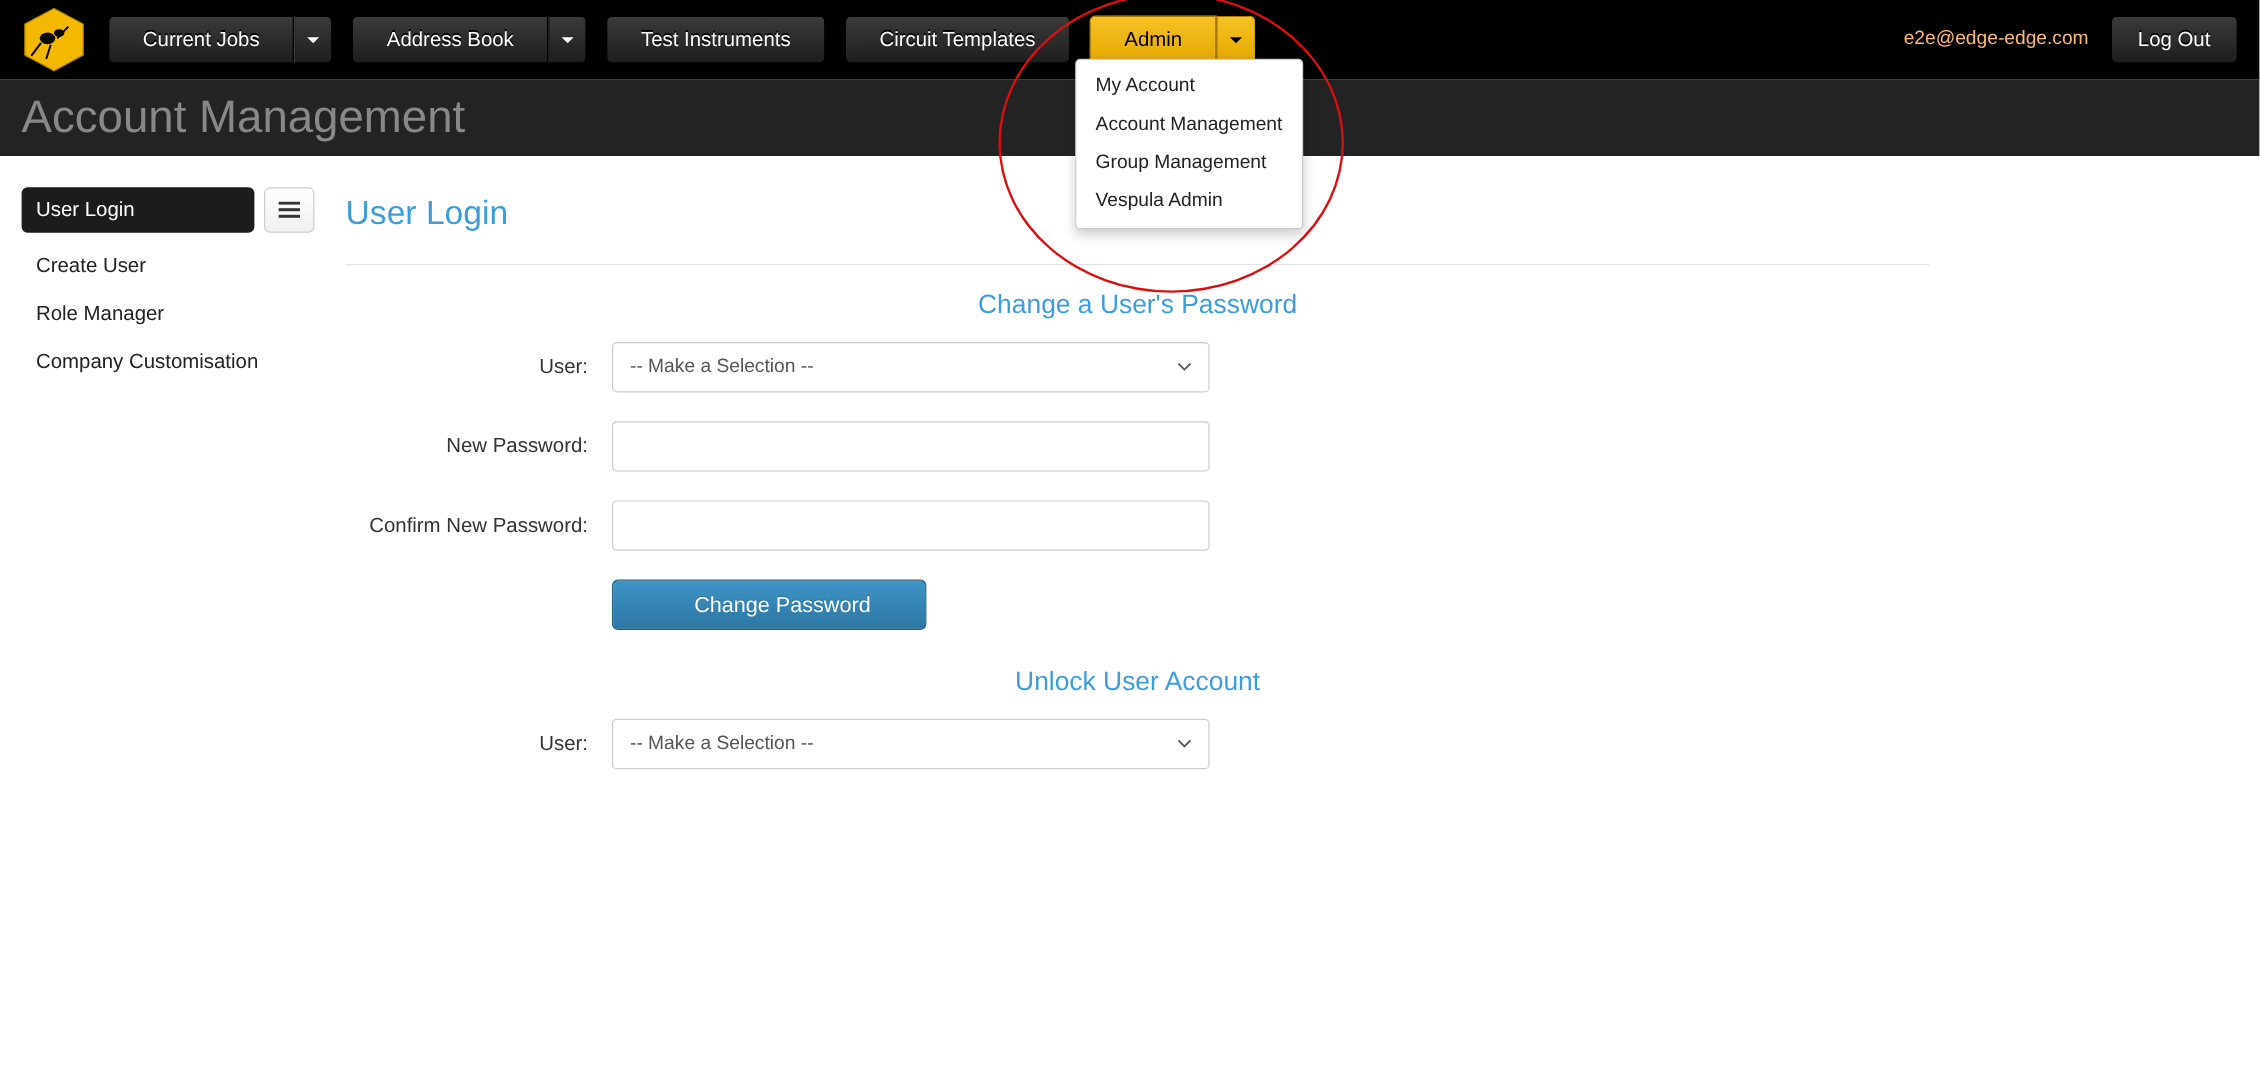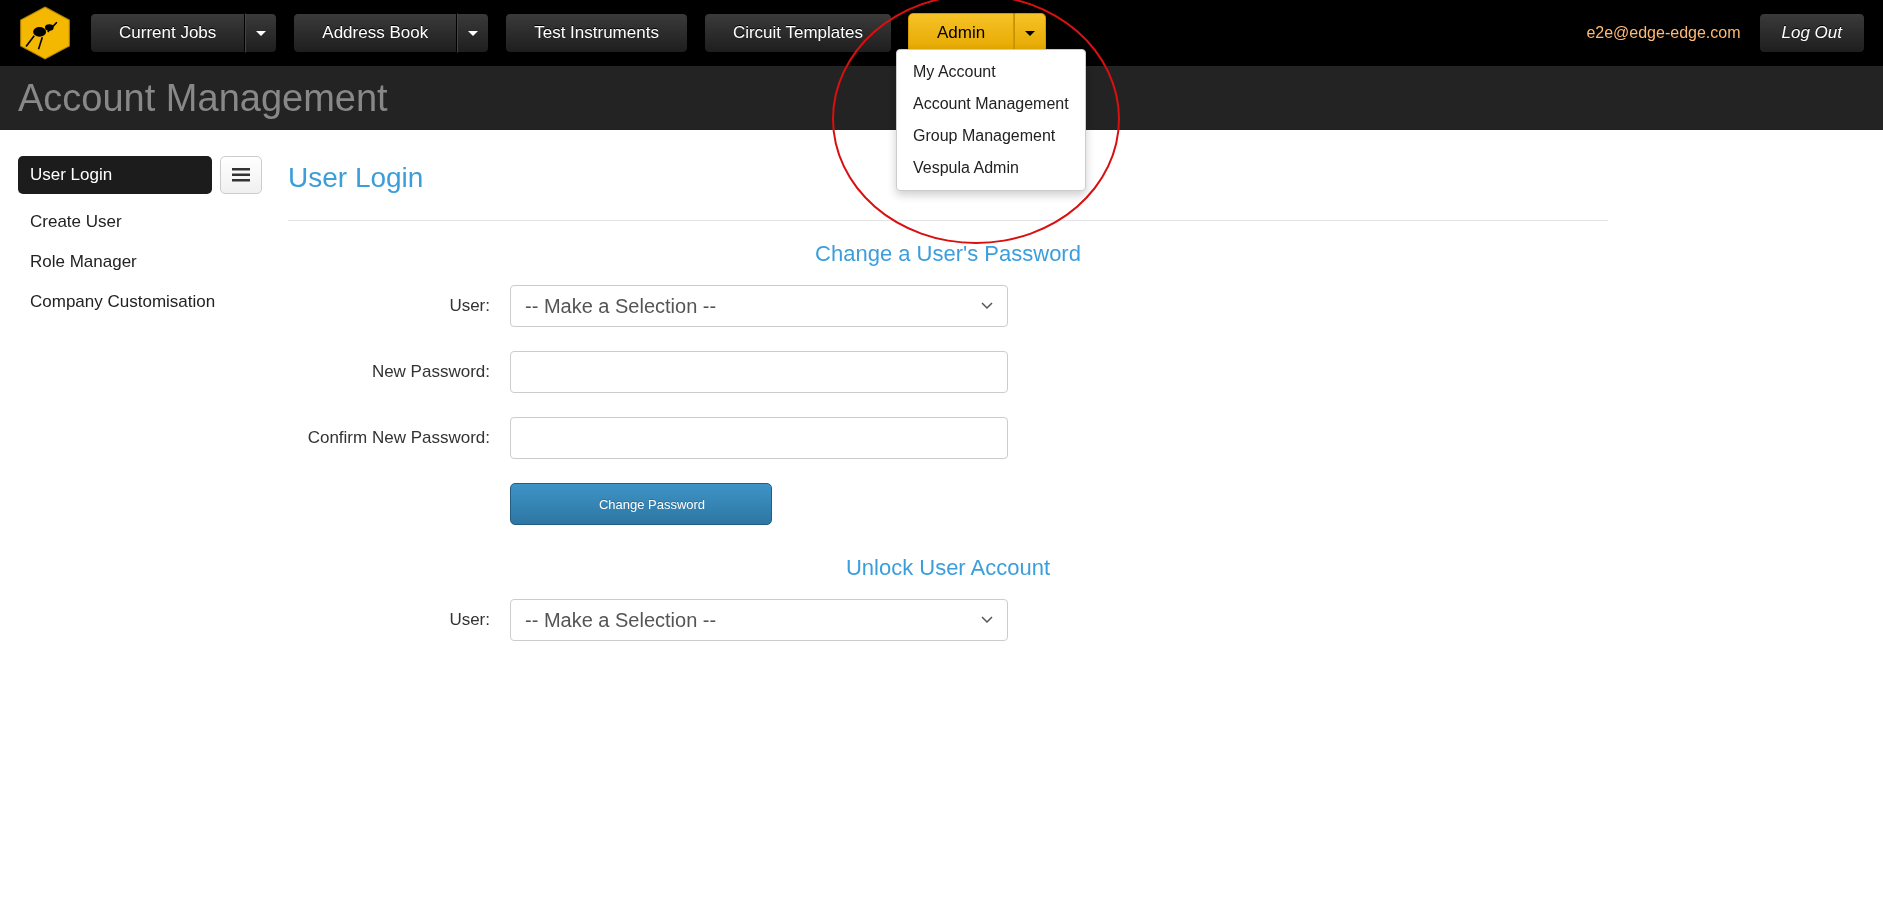"Log Out" .logout-btn { font-style: italic -> none }
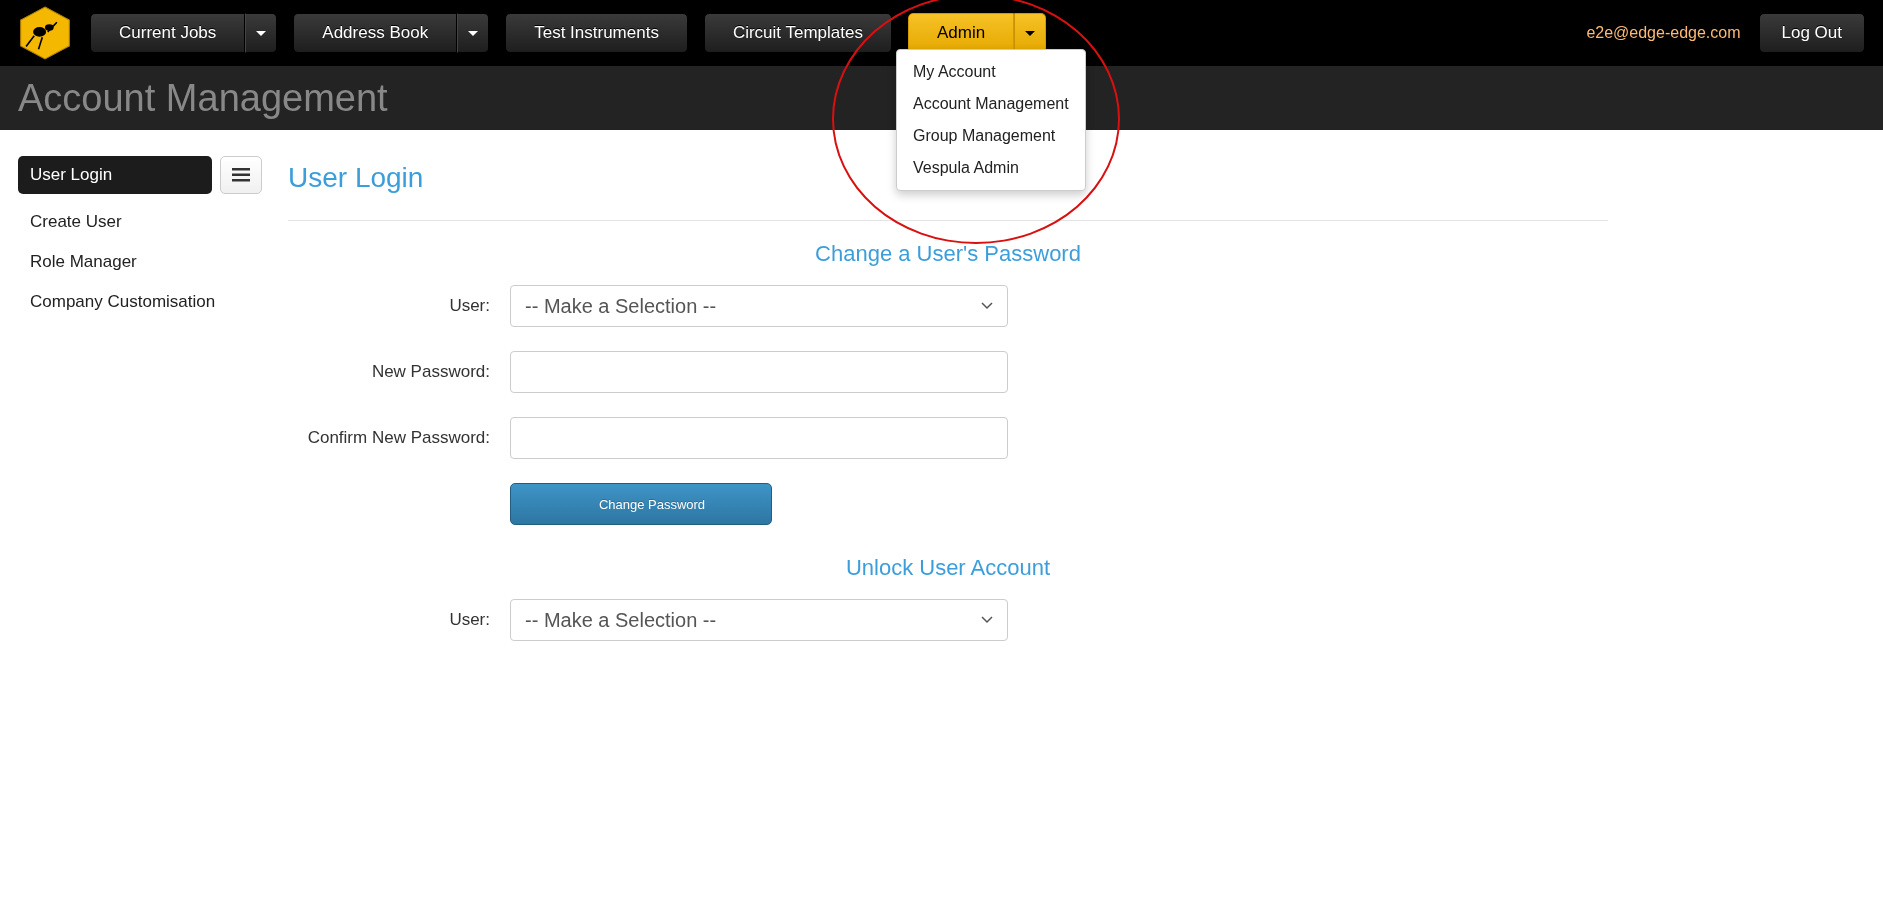"-- Make a Selection --" .form-select { font-size: 20px -> 16px }
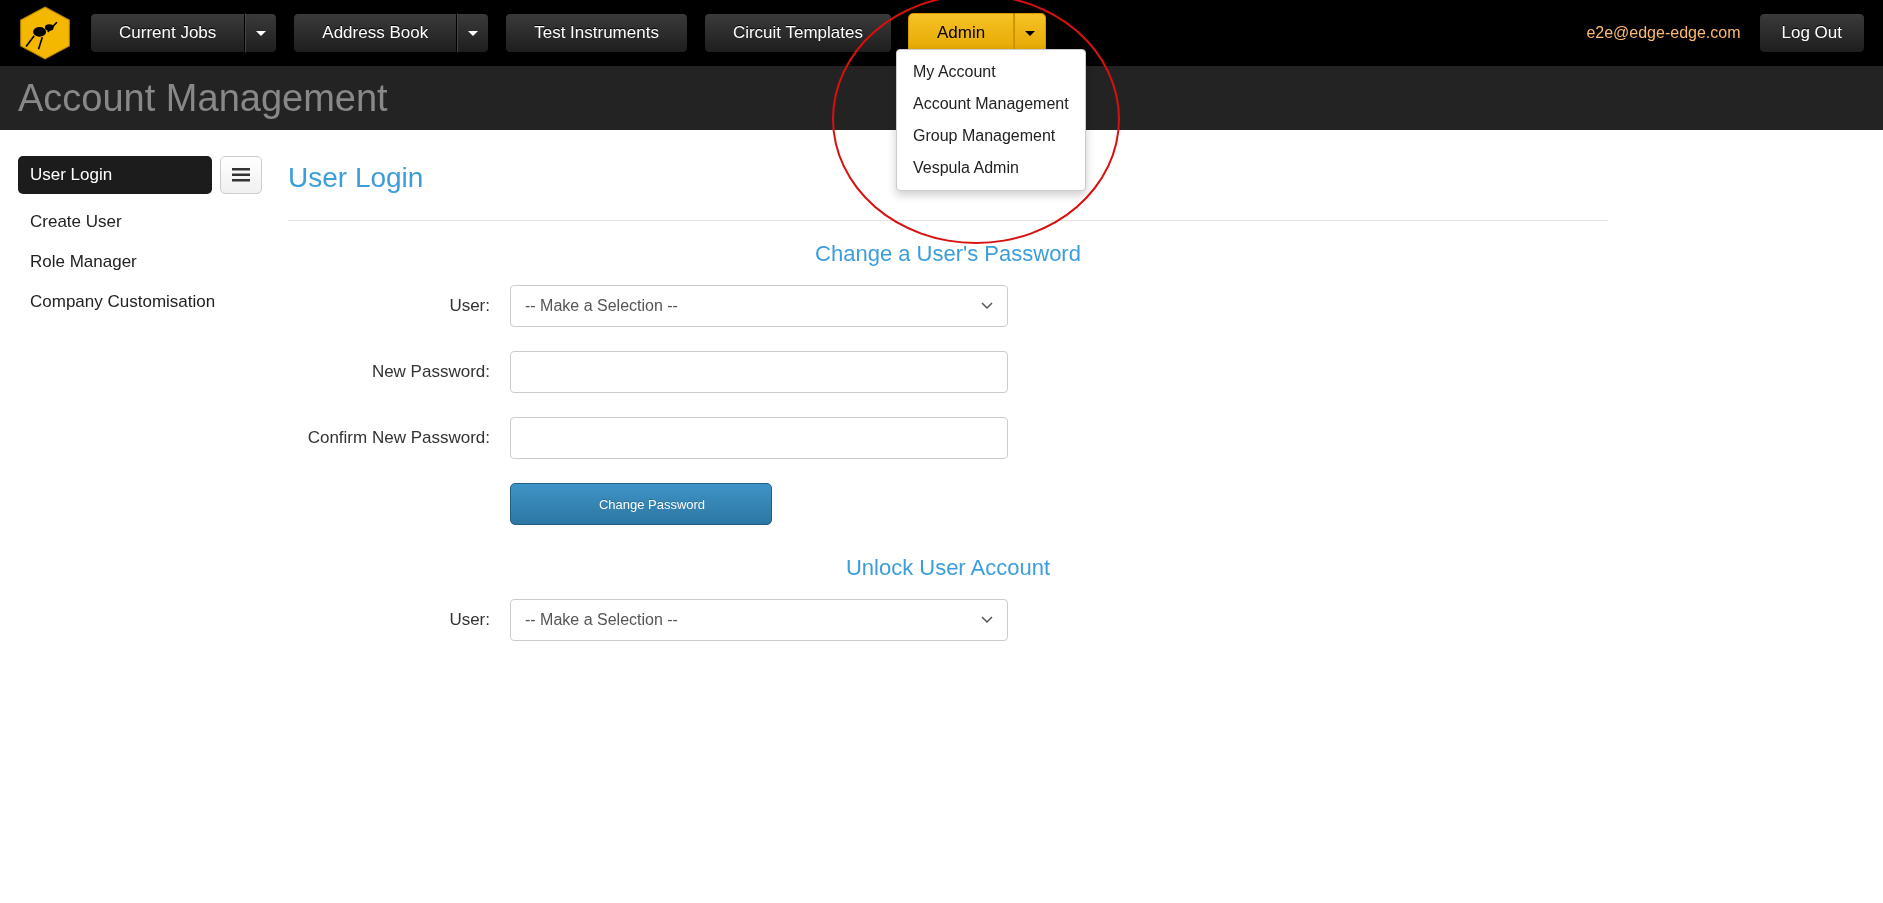"Change Password" .btn-primary { font-size: 13px -> 18px }
